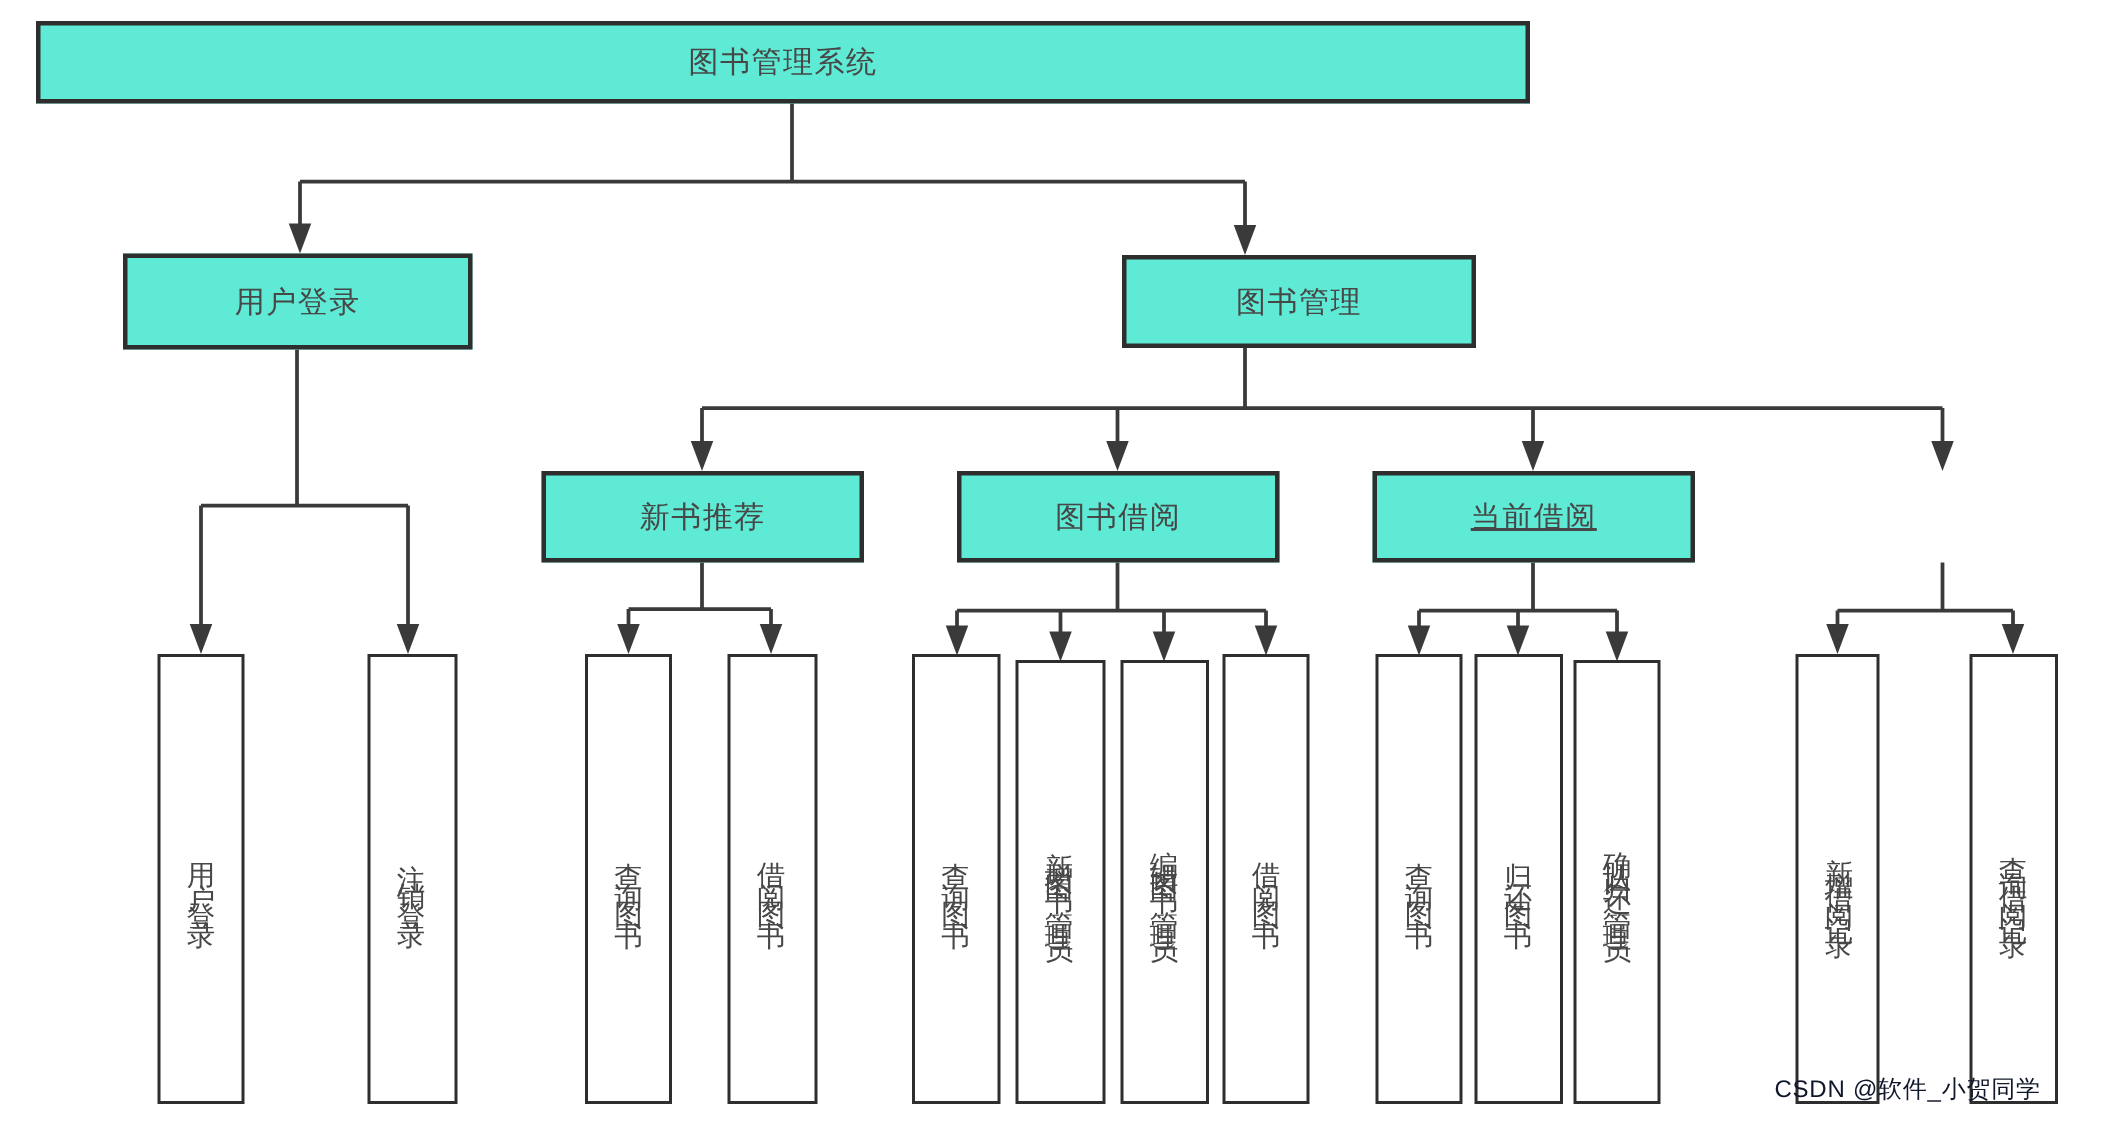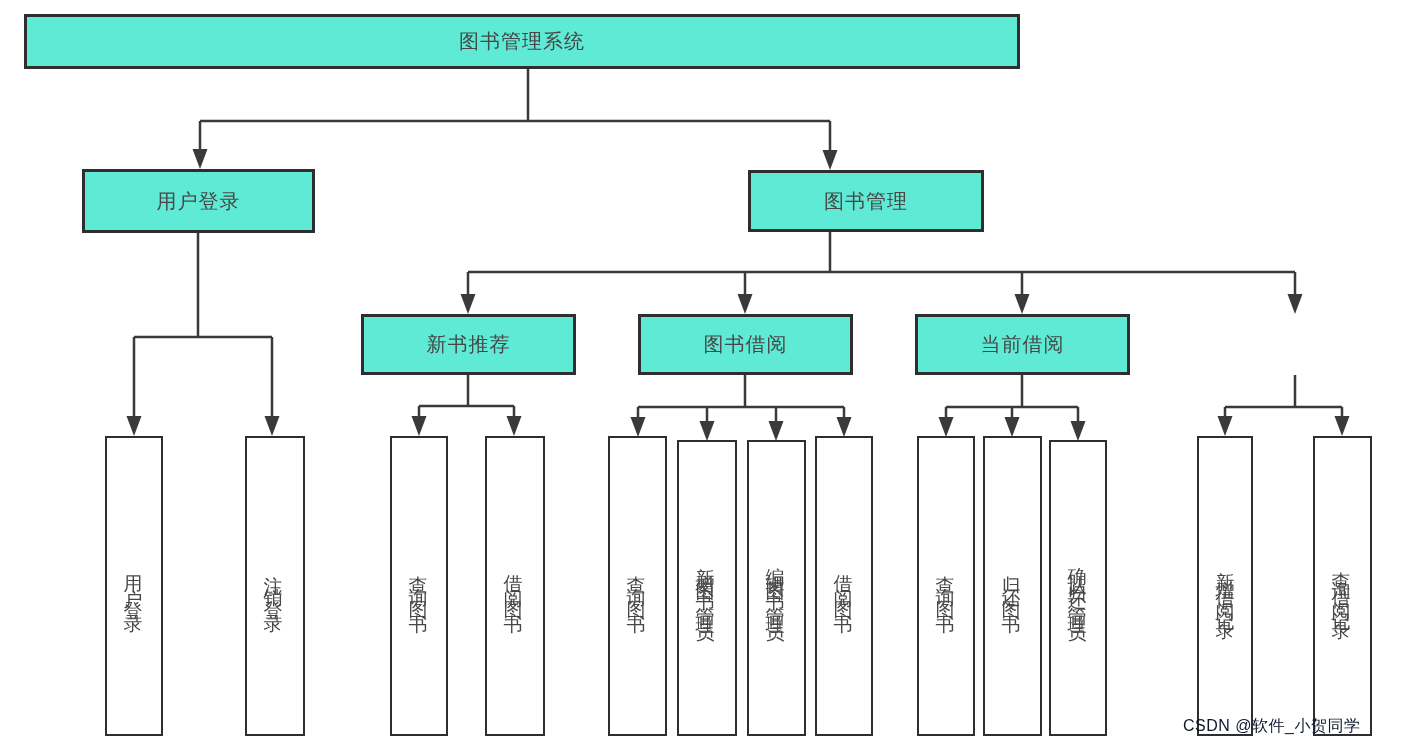"当前借阅" div.hbox { text-decoration: none -> underline }
